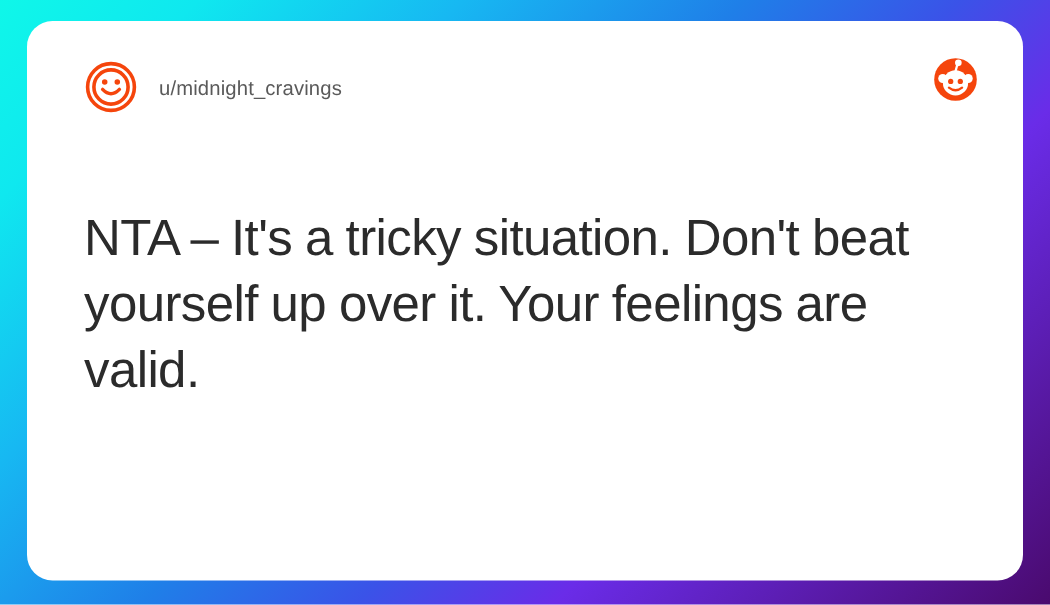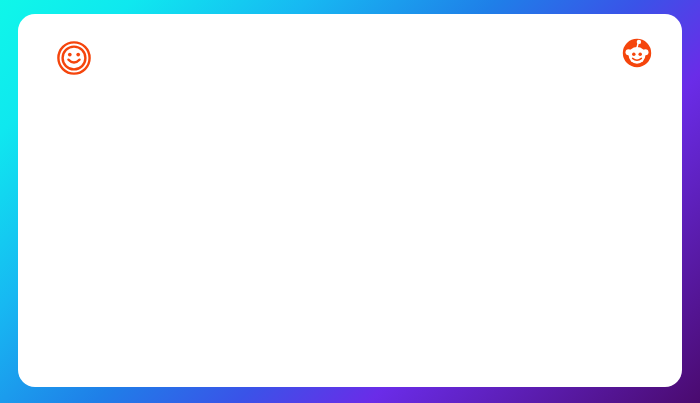"u/midnight_cravings" span.username { html: none -> <span>u/midnight_cravings</span> }
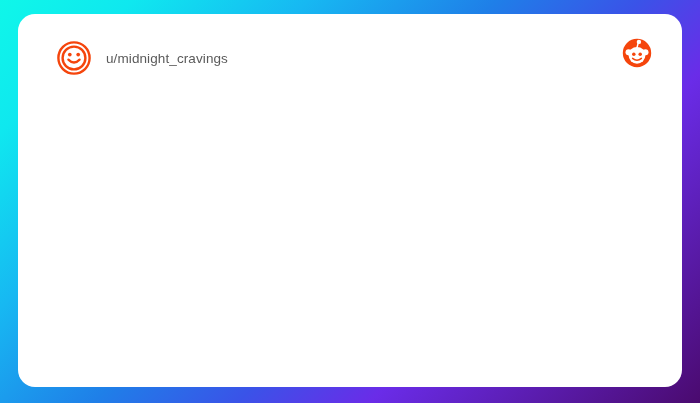"NTA – It's a tricky" div.card-body { html: none -> <div> <div>NTA – It's a tricky situation. Don't beat yourself up over it. Your feelings are valid.</div> </div> }
